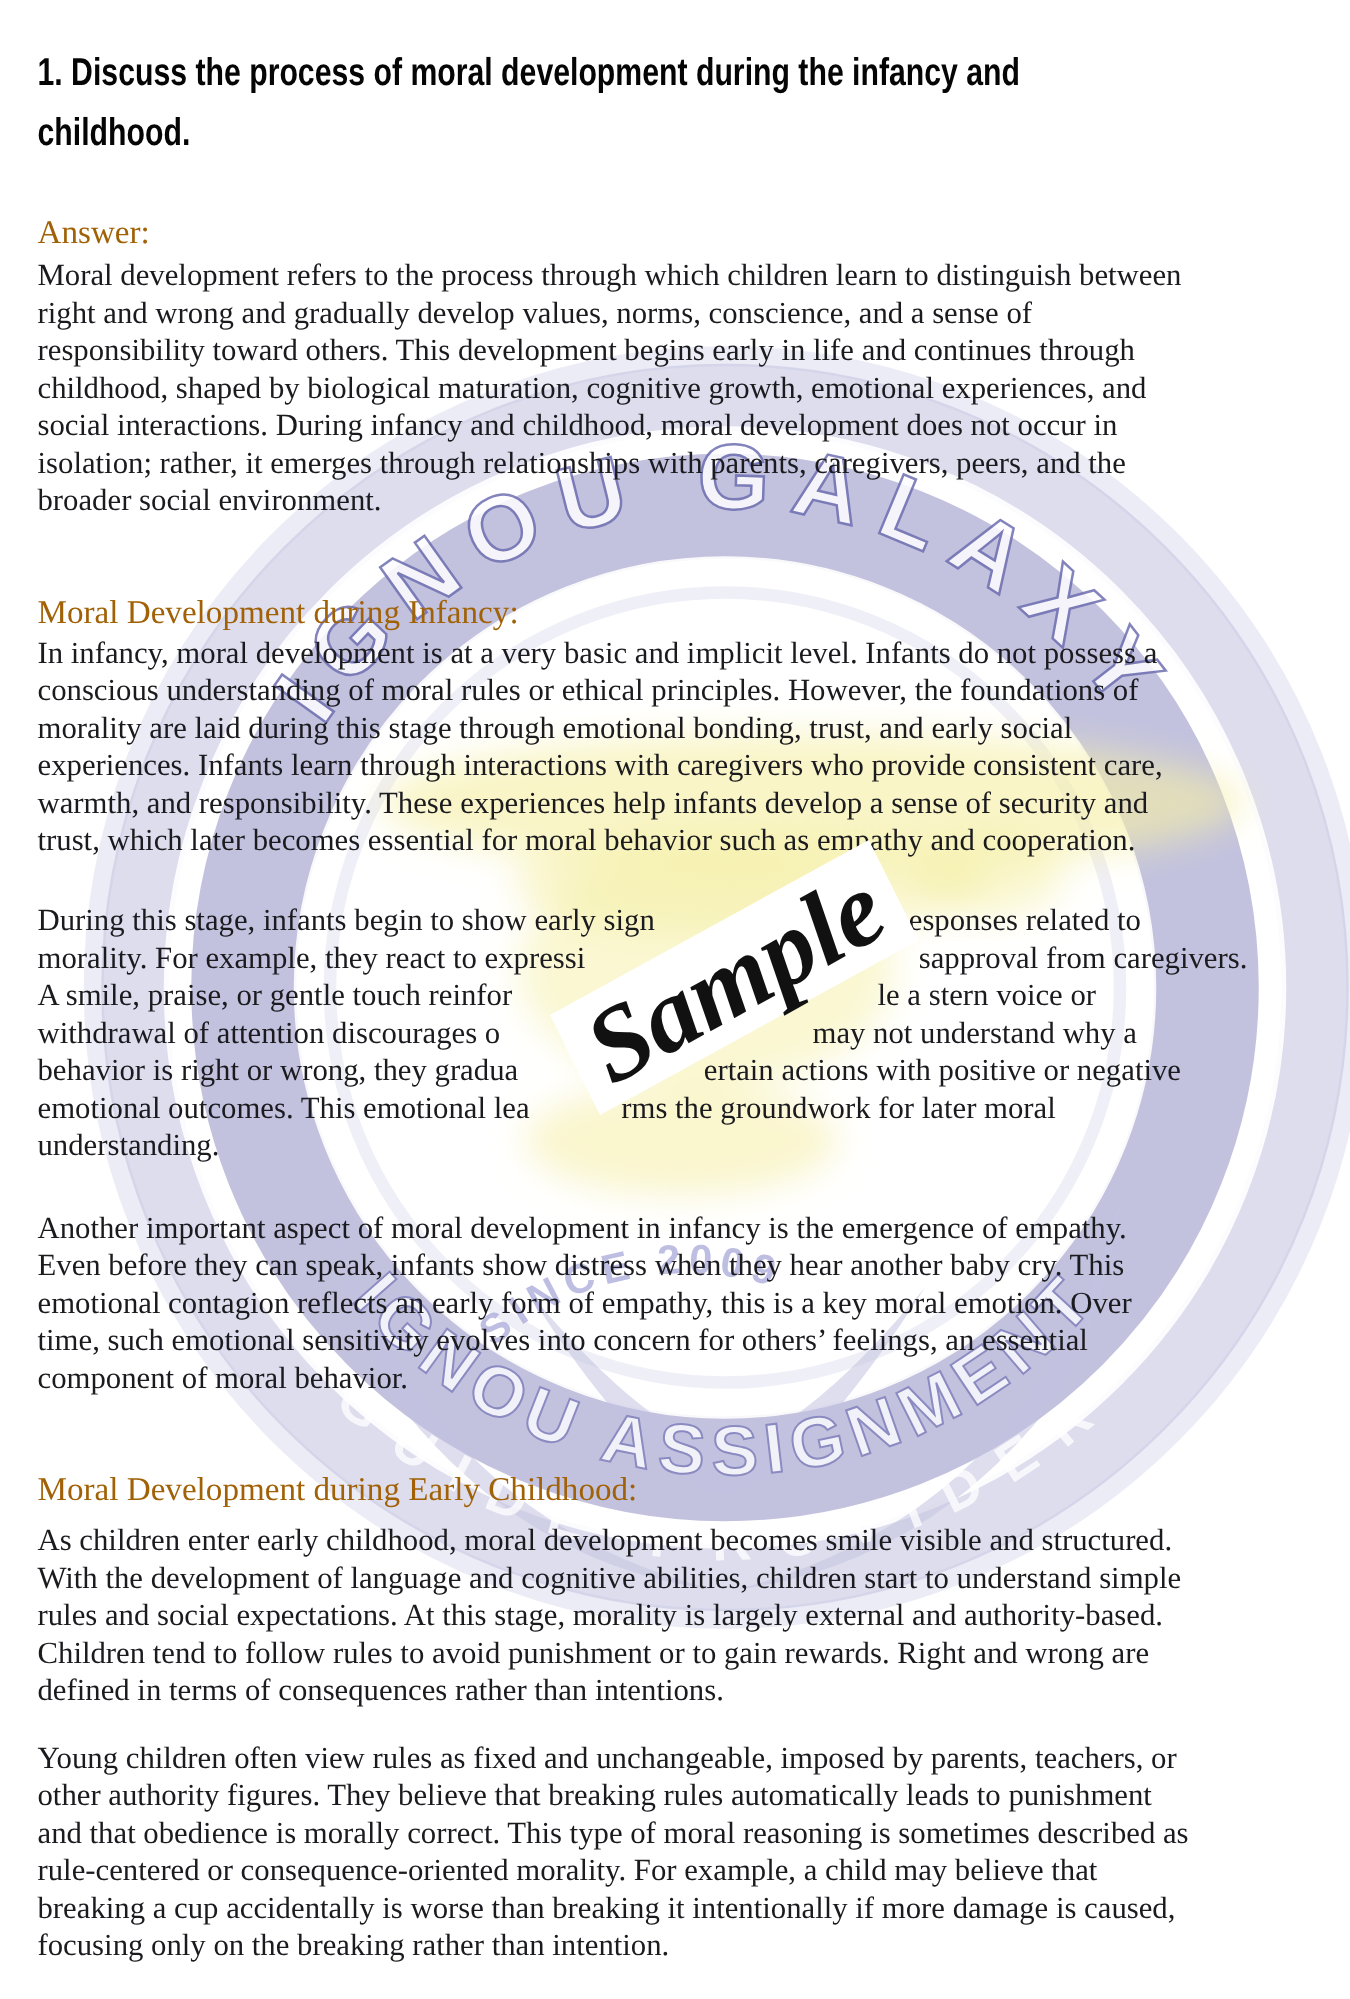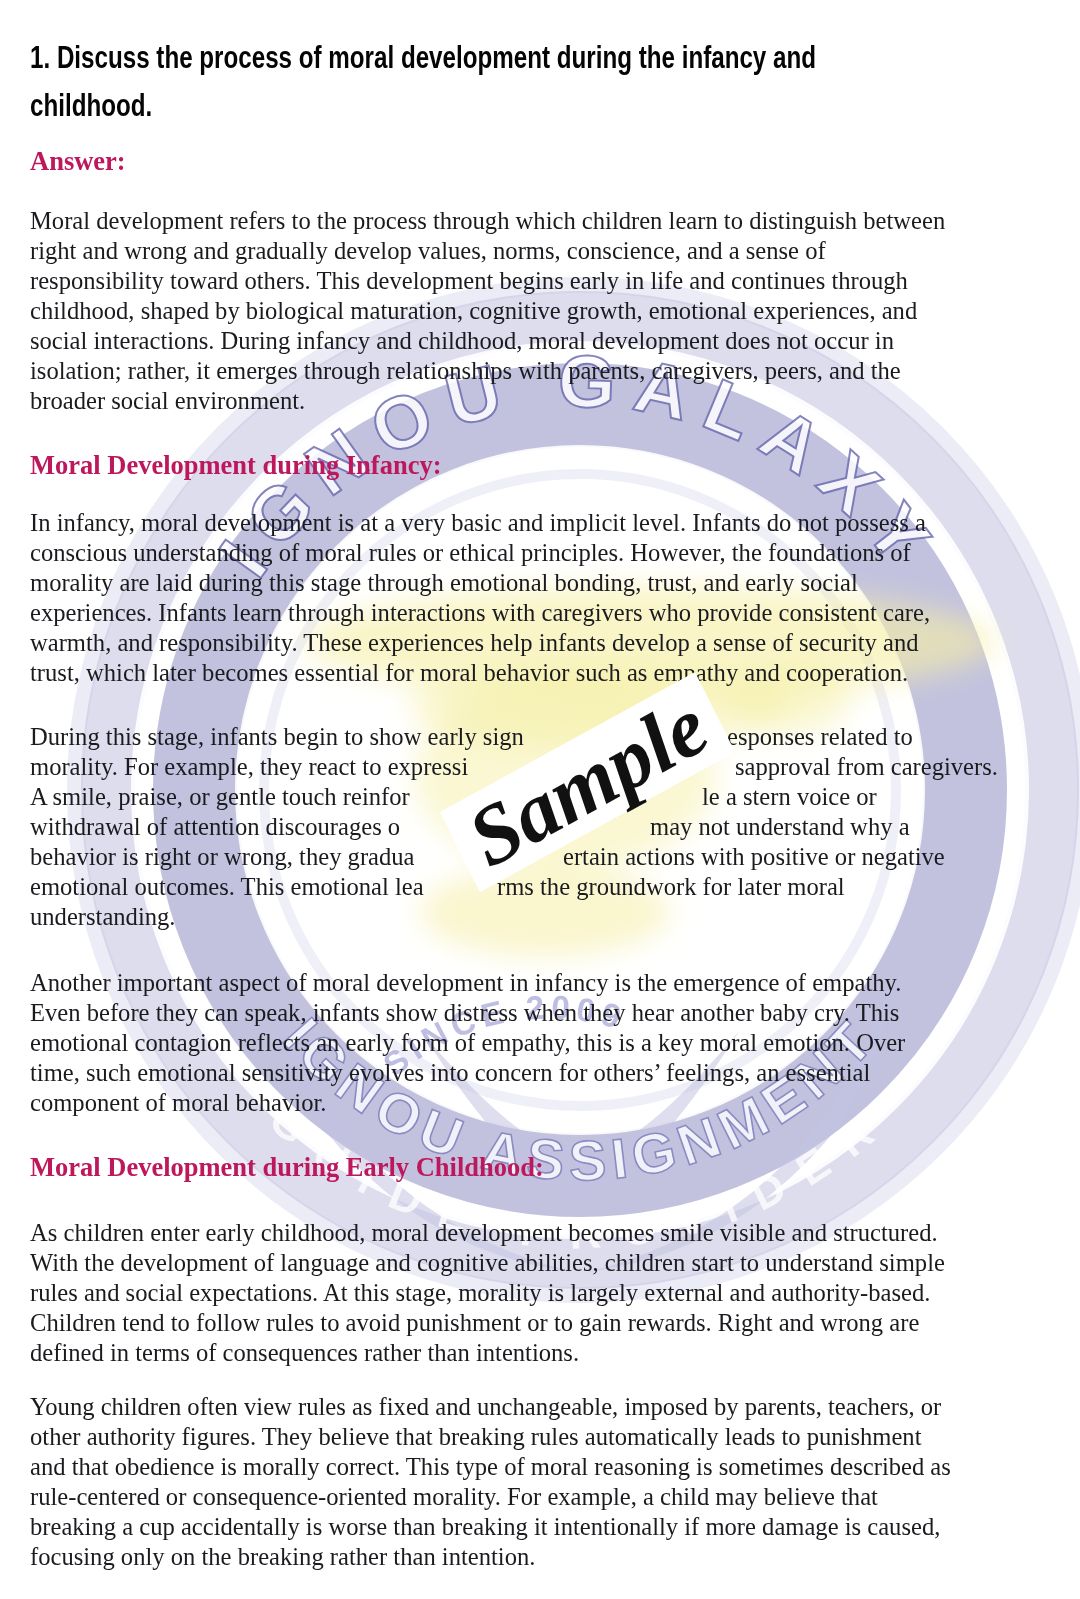"Answer:" .h-line { color: #be185d -> #a16207; font-weight: 700 -> 400; margin-top: none -> 24px }
